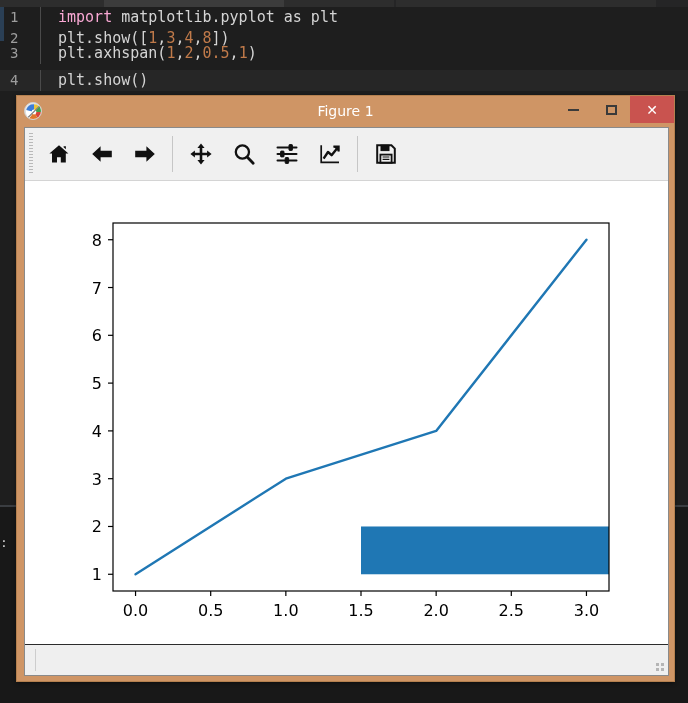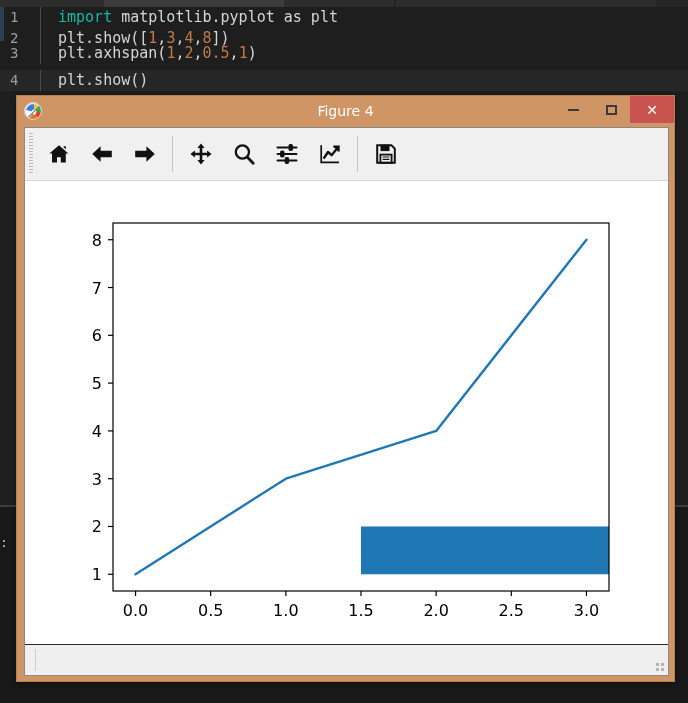"import" .tok-kw { color: #14b8a6 -> #f9a8d4 }
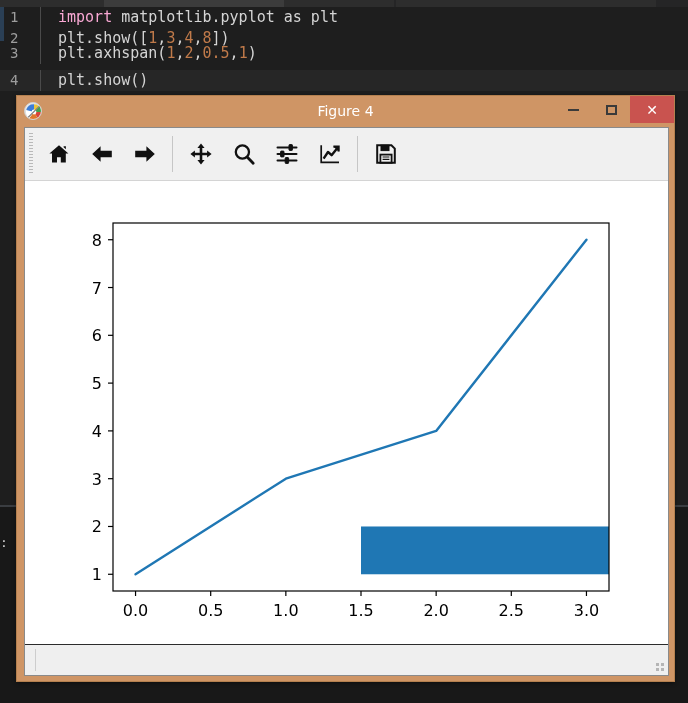"Figure 4" div.win-title { text: 4 -> 1 }
